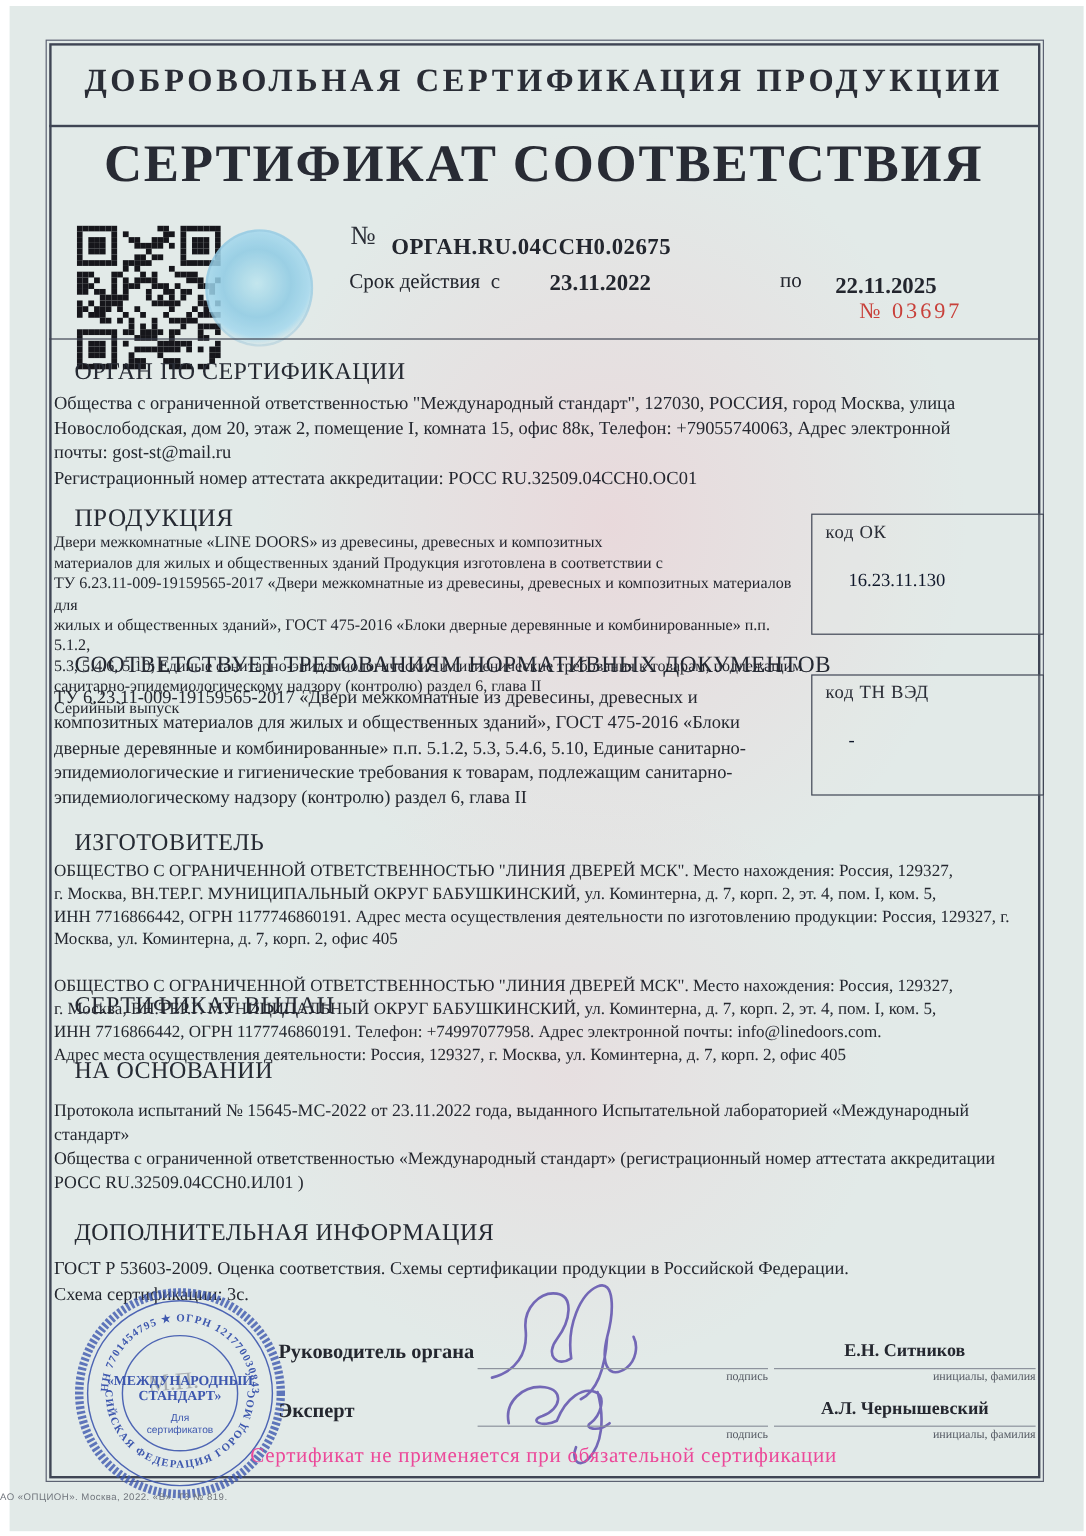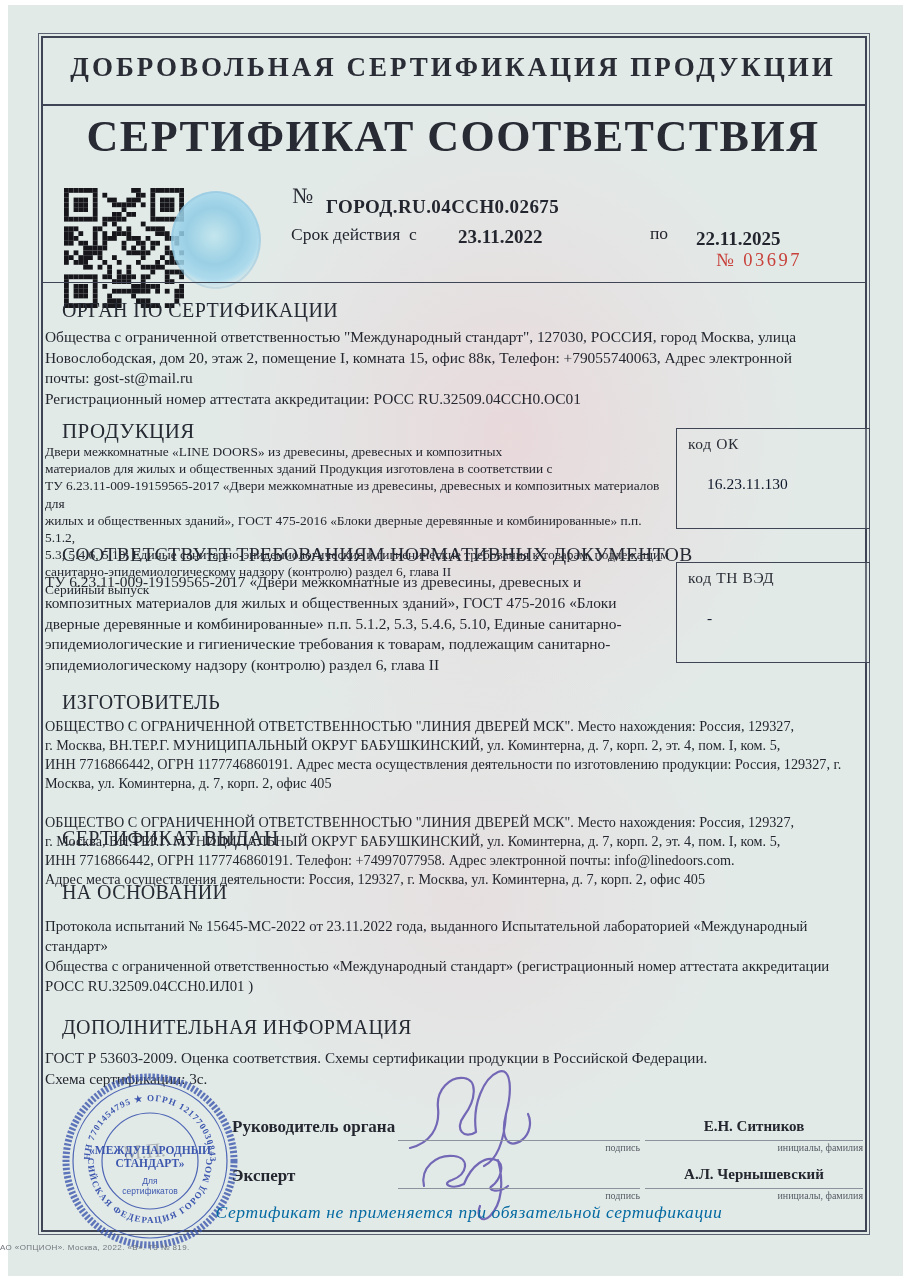"ГОРОД.RU.04ССН0.02675" div.num-value { text: ГОРОД.RU.04ССН0.02675 -> ОРГАН.RU.04ССН0.02675 }
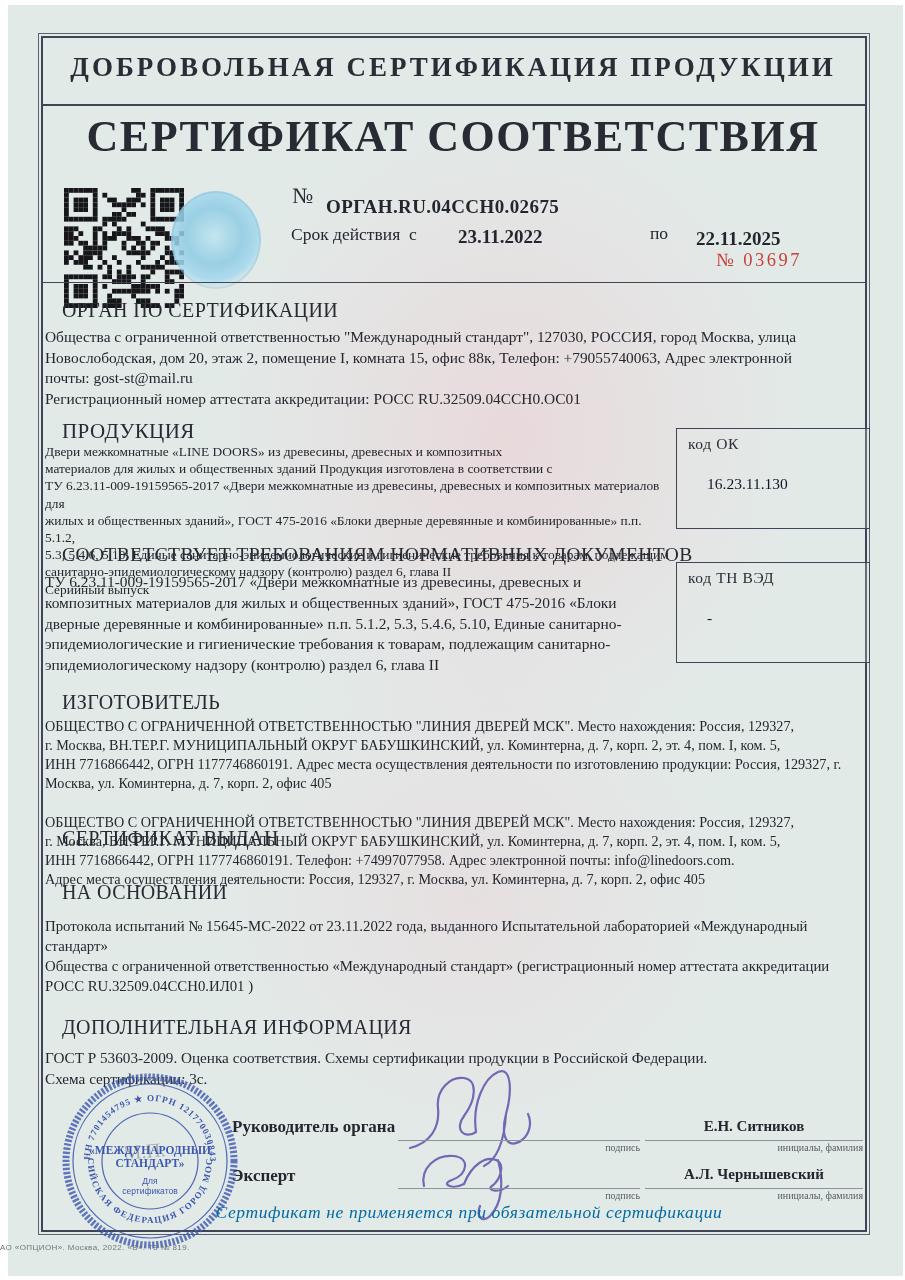"Сертификат не применяется при" .footer-note { color: #0369a1 -> #ec4899; font-style: italic -> none; padding-left: 16px -> none }
